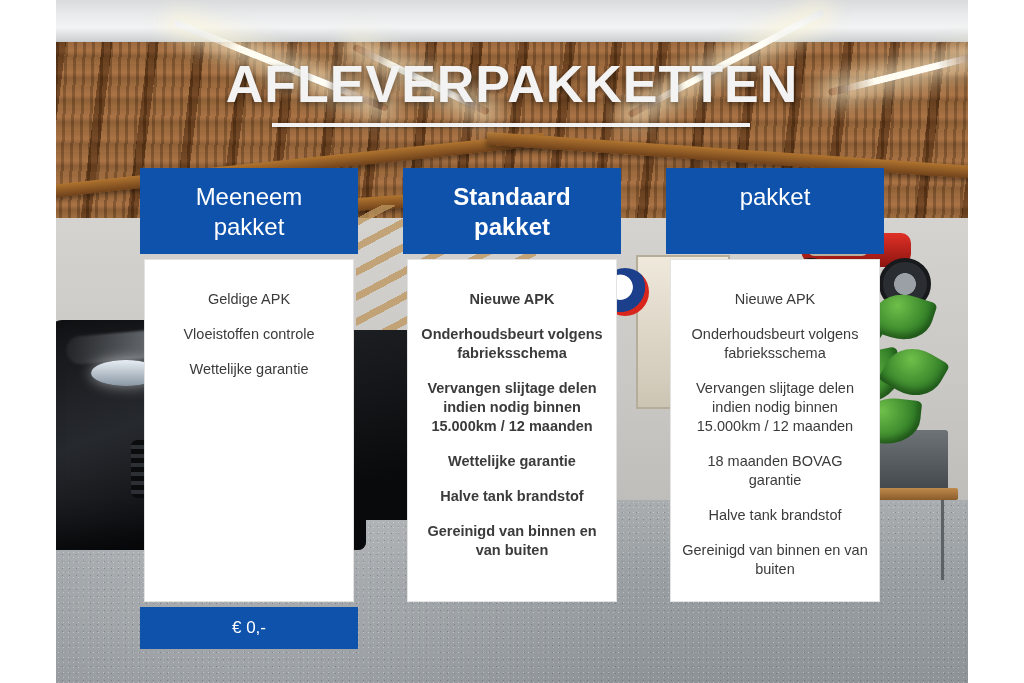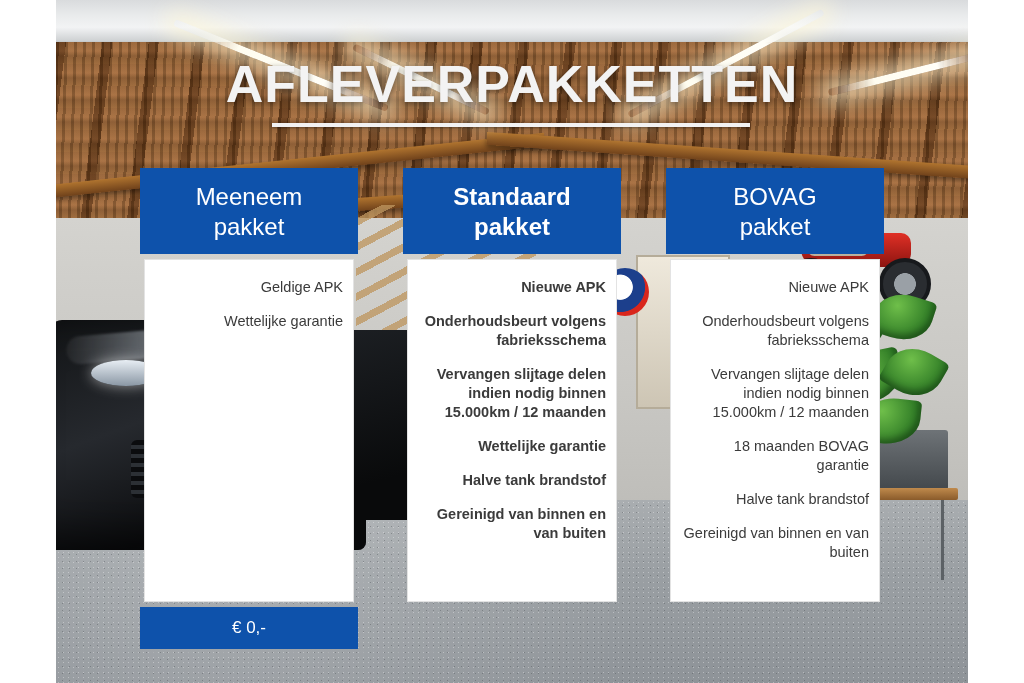"BOVAG" div { html: <div>BOVAG</div> -> none }
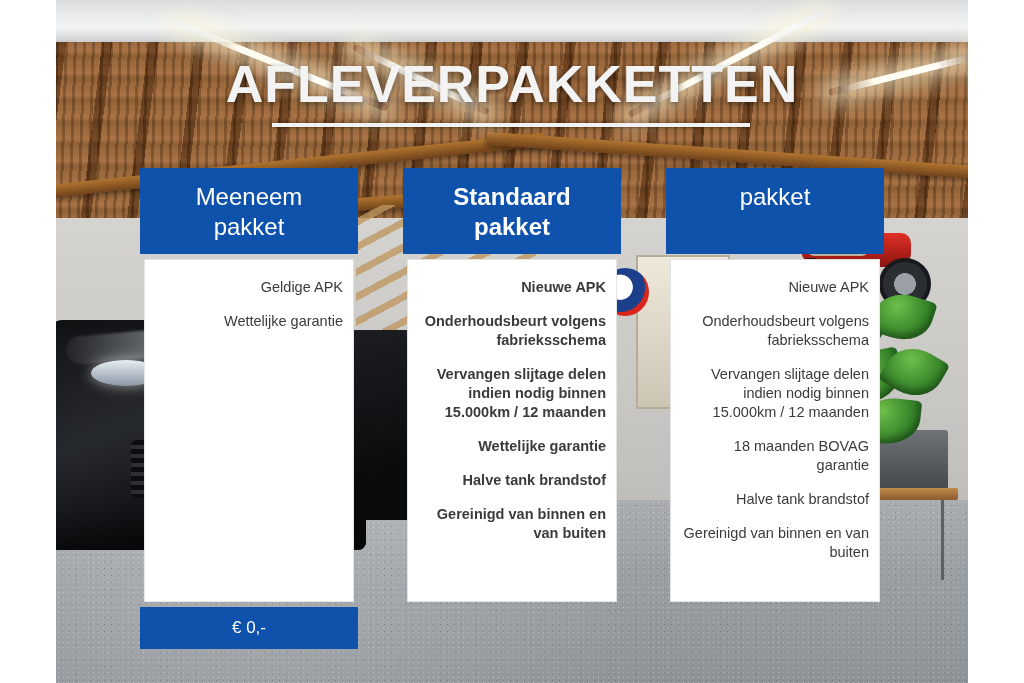"Geldige APK" .feature { margin: 4px 0 15px -> 16px 0 15px; text-align: right -> none }
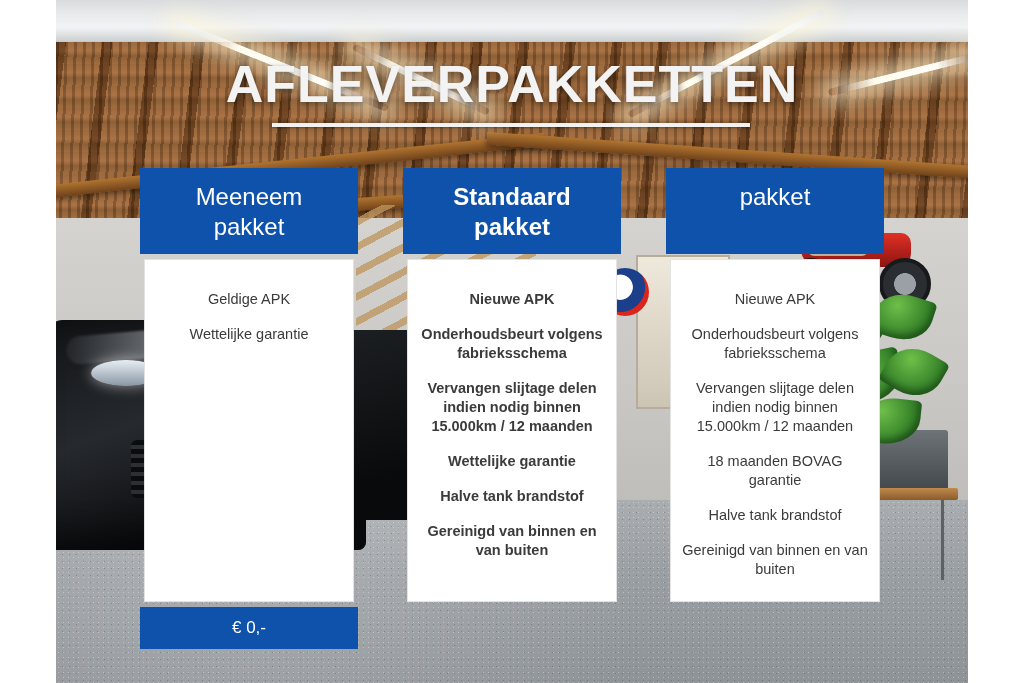"Vloeistoffen controle" p.feature { html: none -> <p>Vloeistoffen controle</p> }
